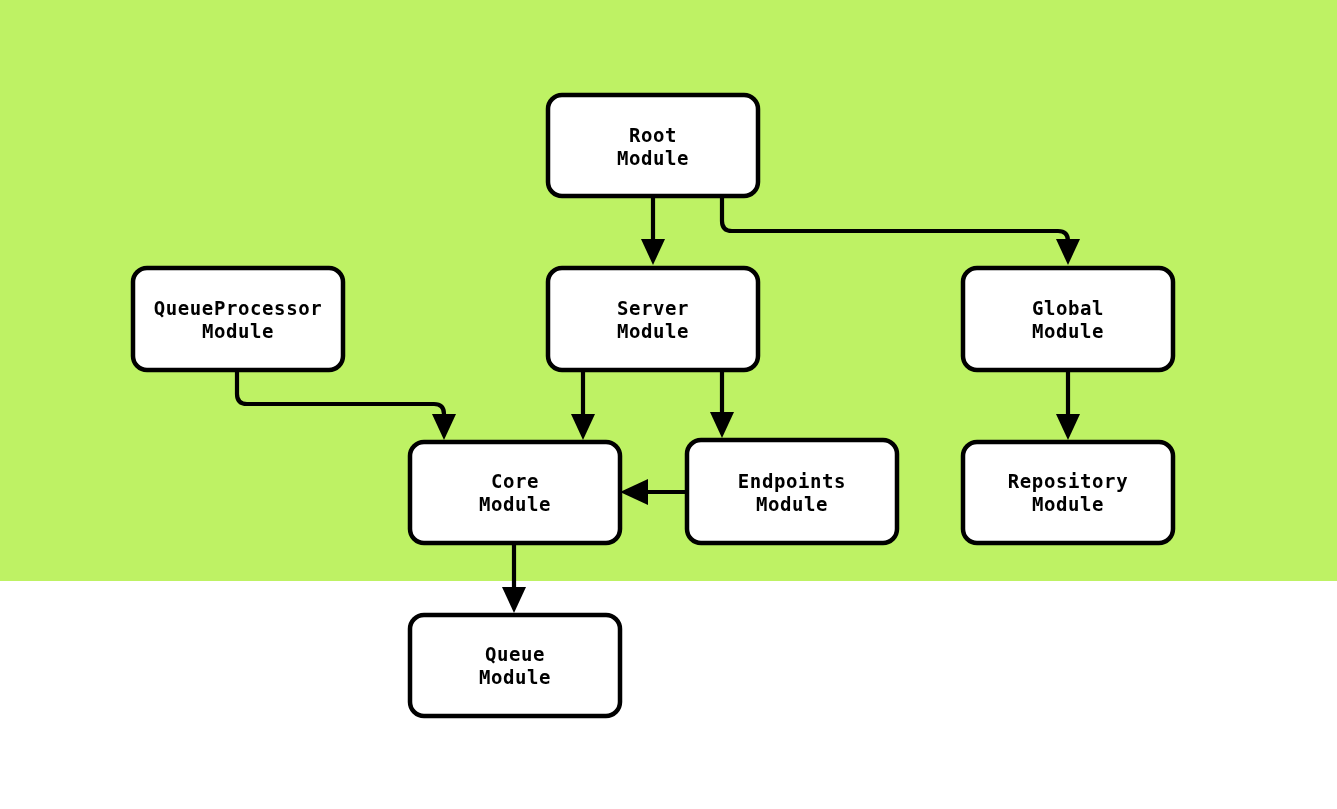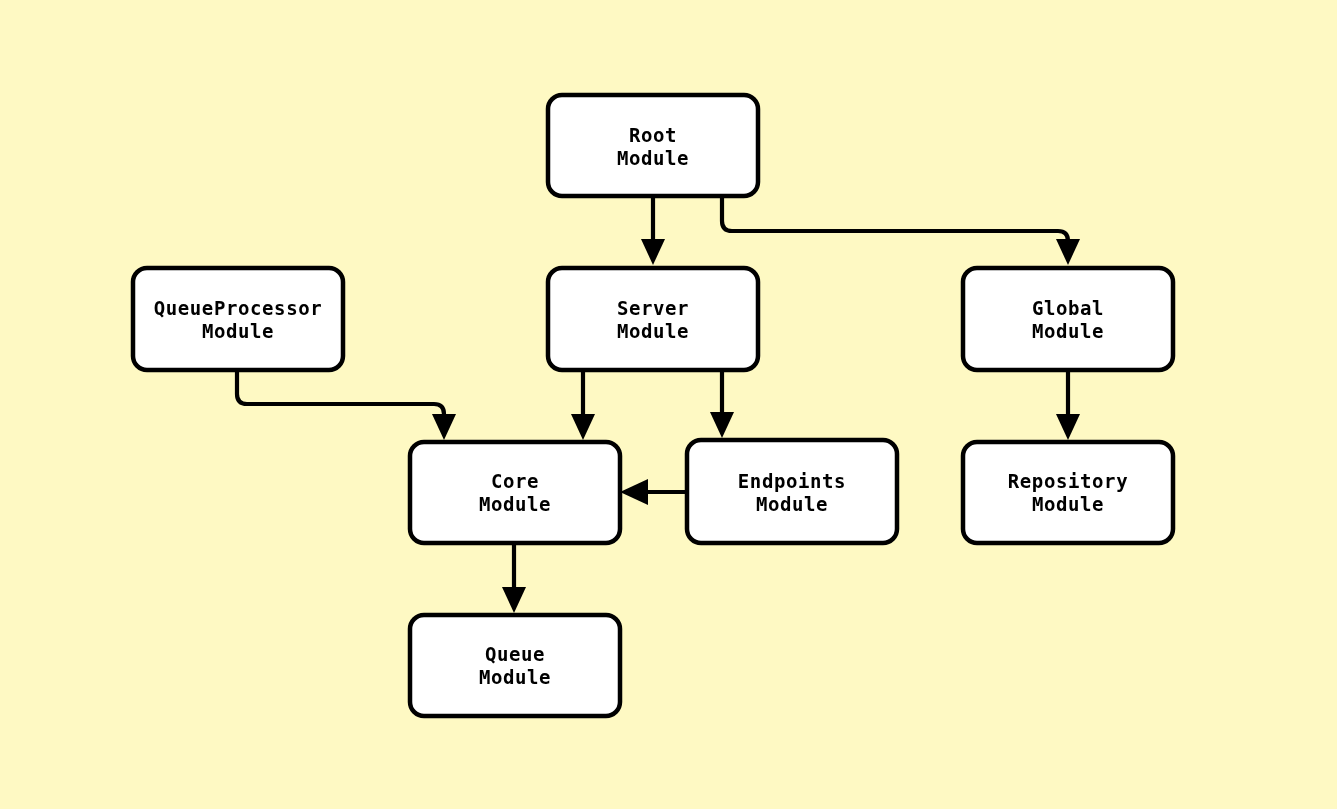"Root" #diagram-canvas { background: #fef9c3 -> #bef264; height: 809px -> 581px }
